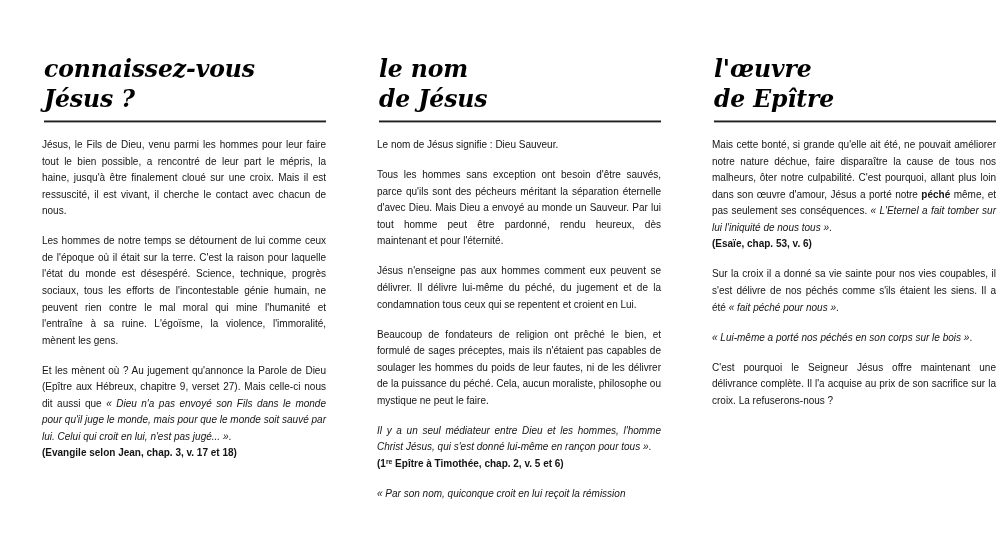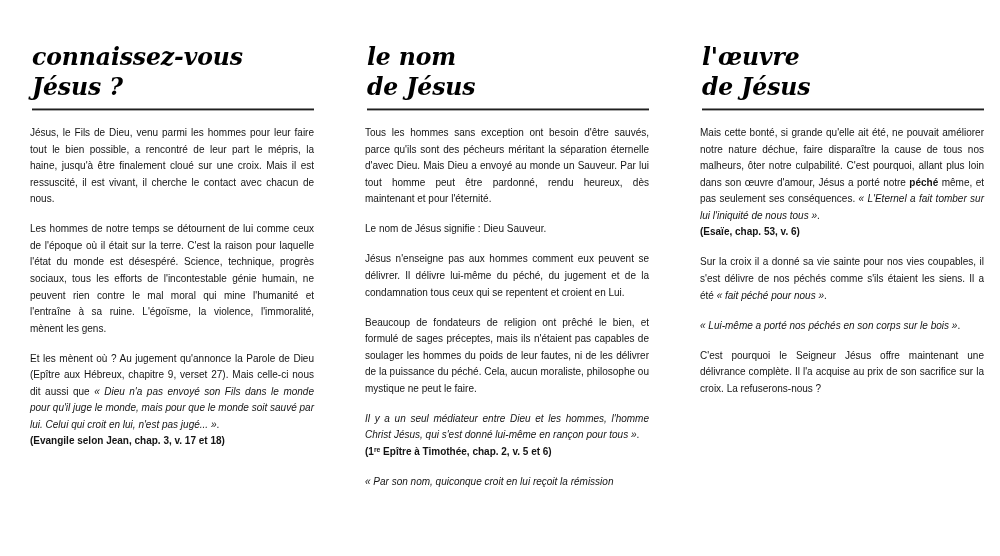"connaissez-vous" .page { padding: 0 -> 12px }
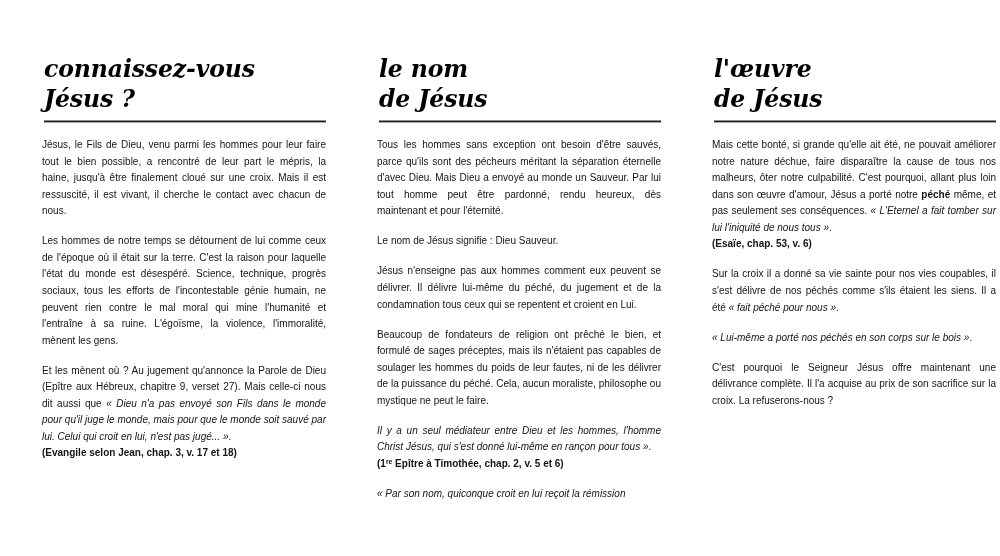"l'œuvre" h2.col-heading { text: Jésus -> Epître }
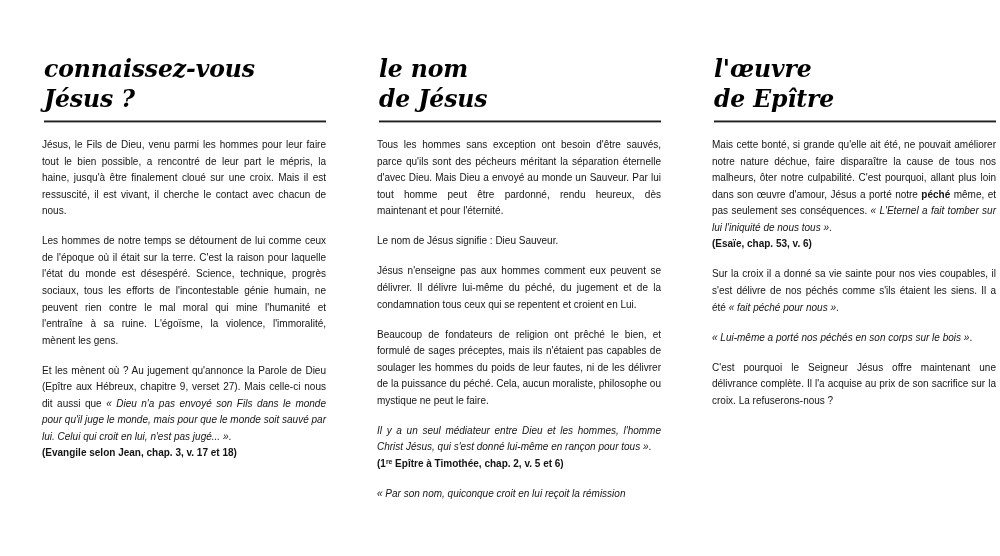"Tous les hommes sans exception" p.para { order: before "Le nom de Jésus signifie" -> after "Le nom de Jésus signifie" }
